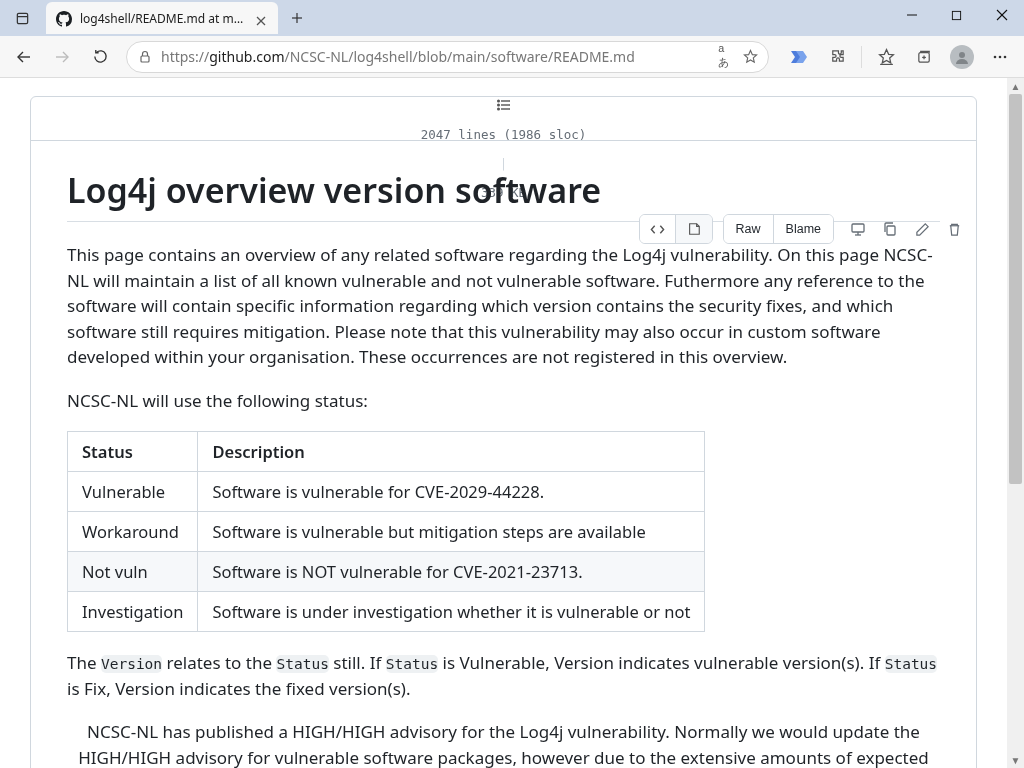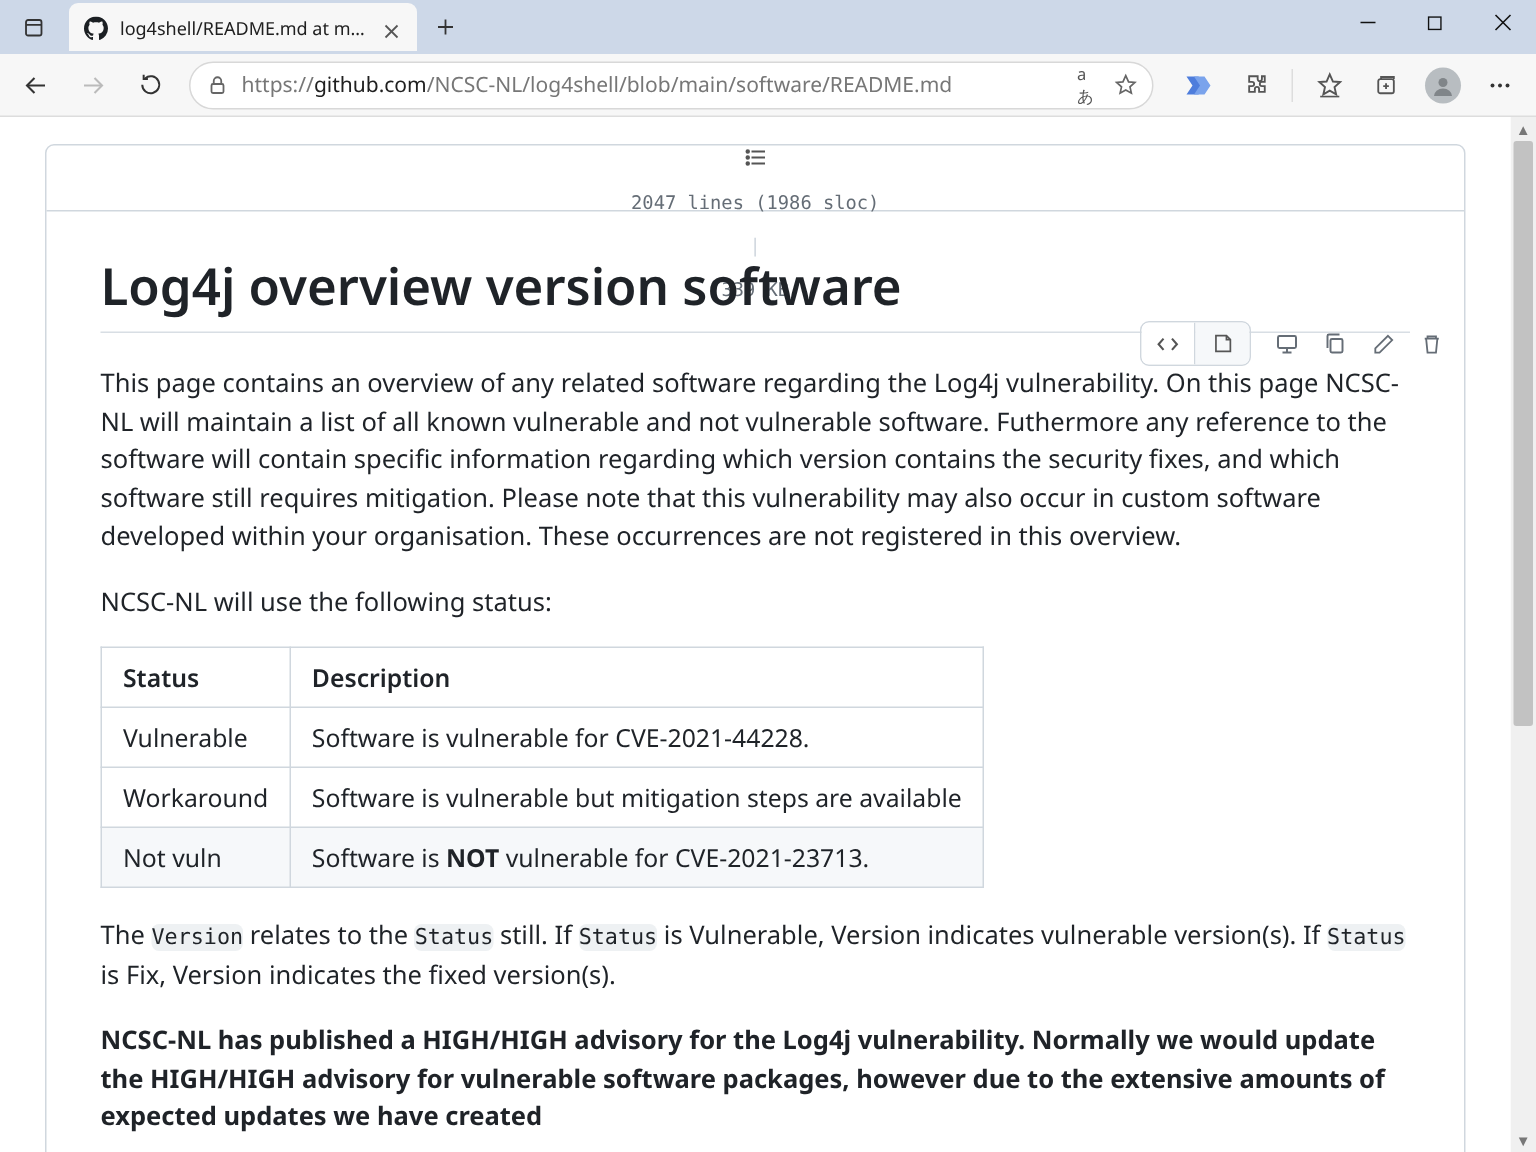"aあ" .addr-icon { font-family: none -> Liberation Mono, monospace }
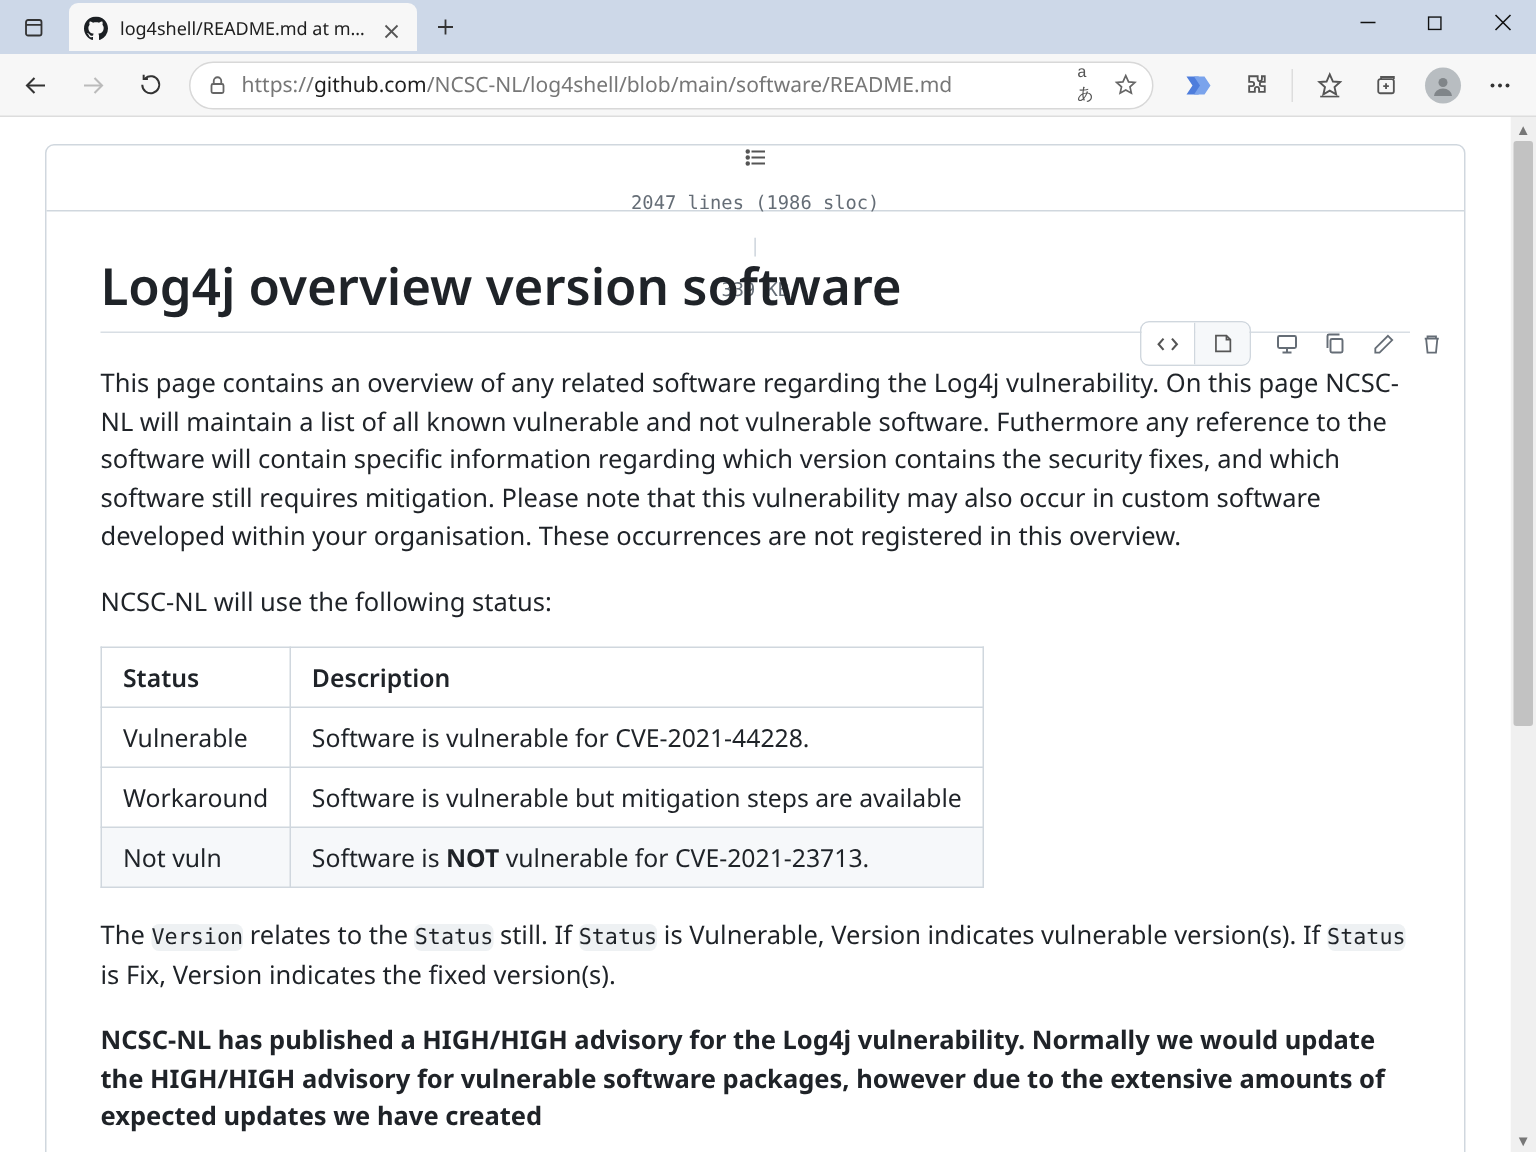"Raw" div.seg-group { html: none -> <div> <div>Raw</div> <div>Blame</div> </div> }
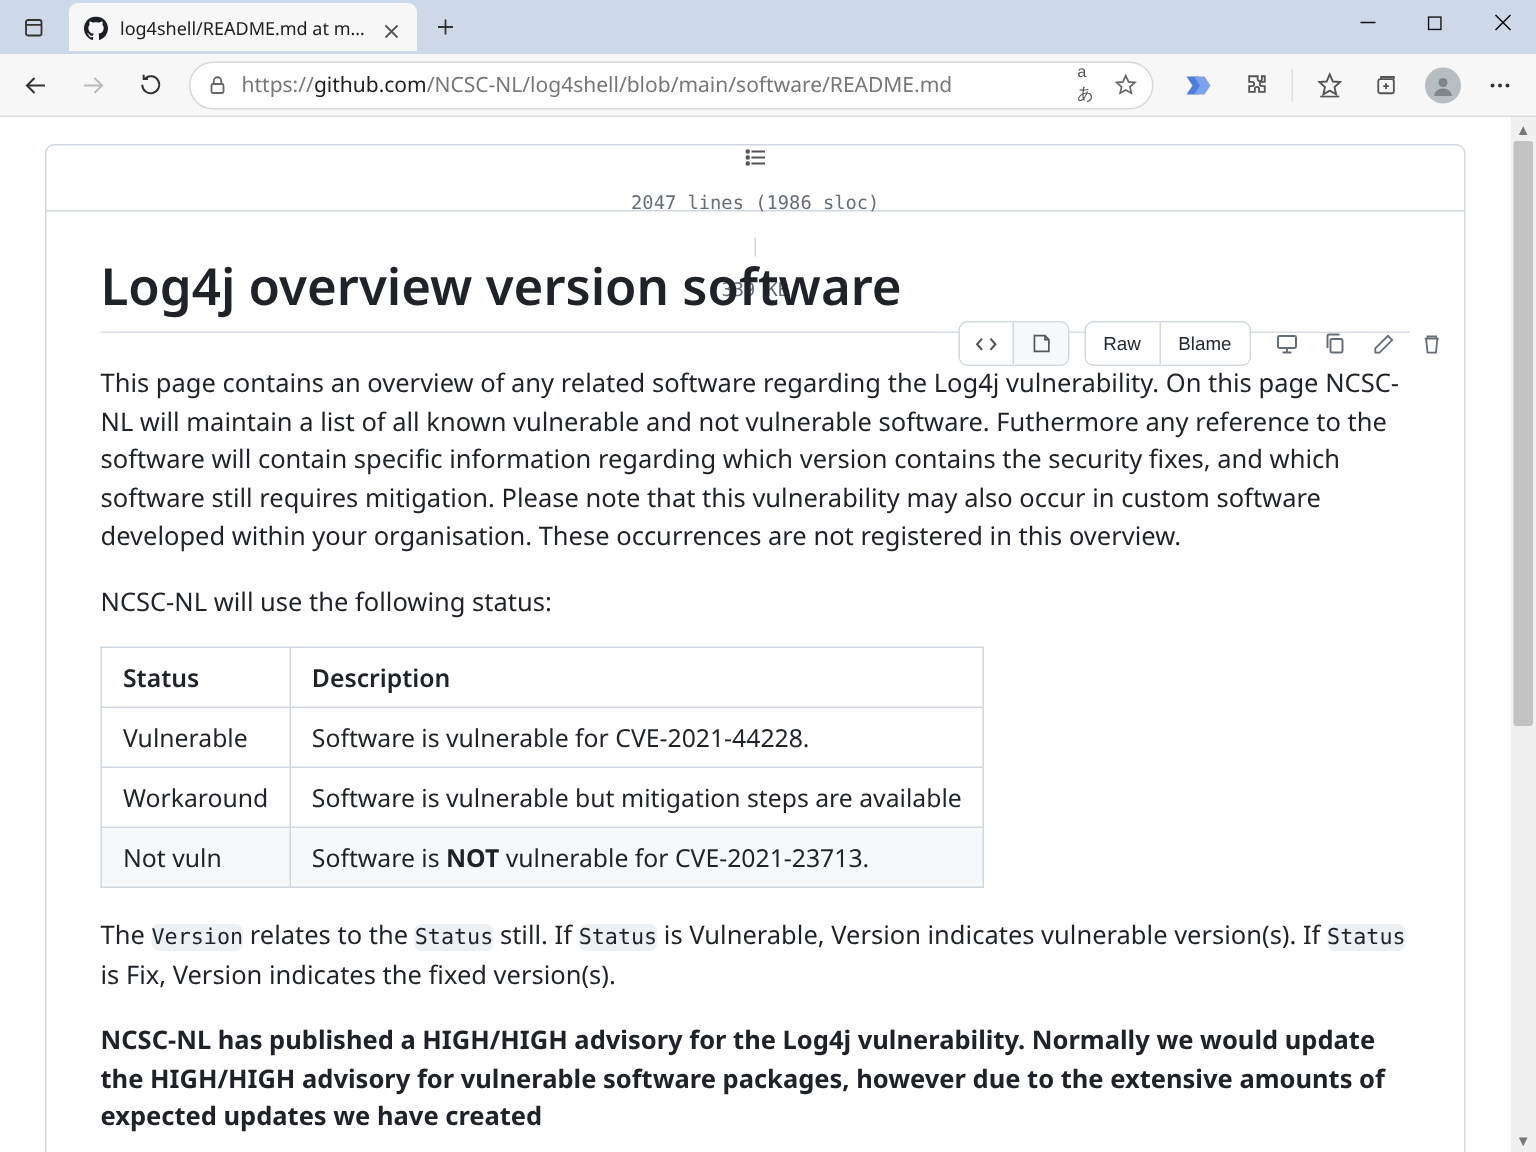"Software is vulnerable for" span { text: CVE-2021-44228 -> CVE-2029-44228 }
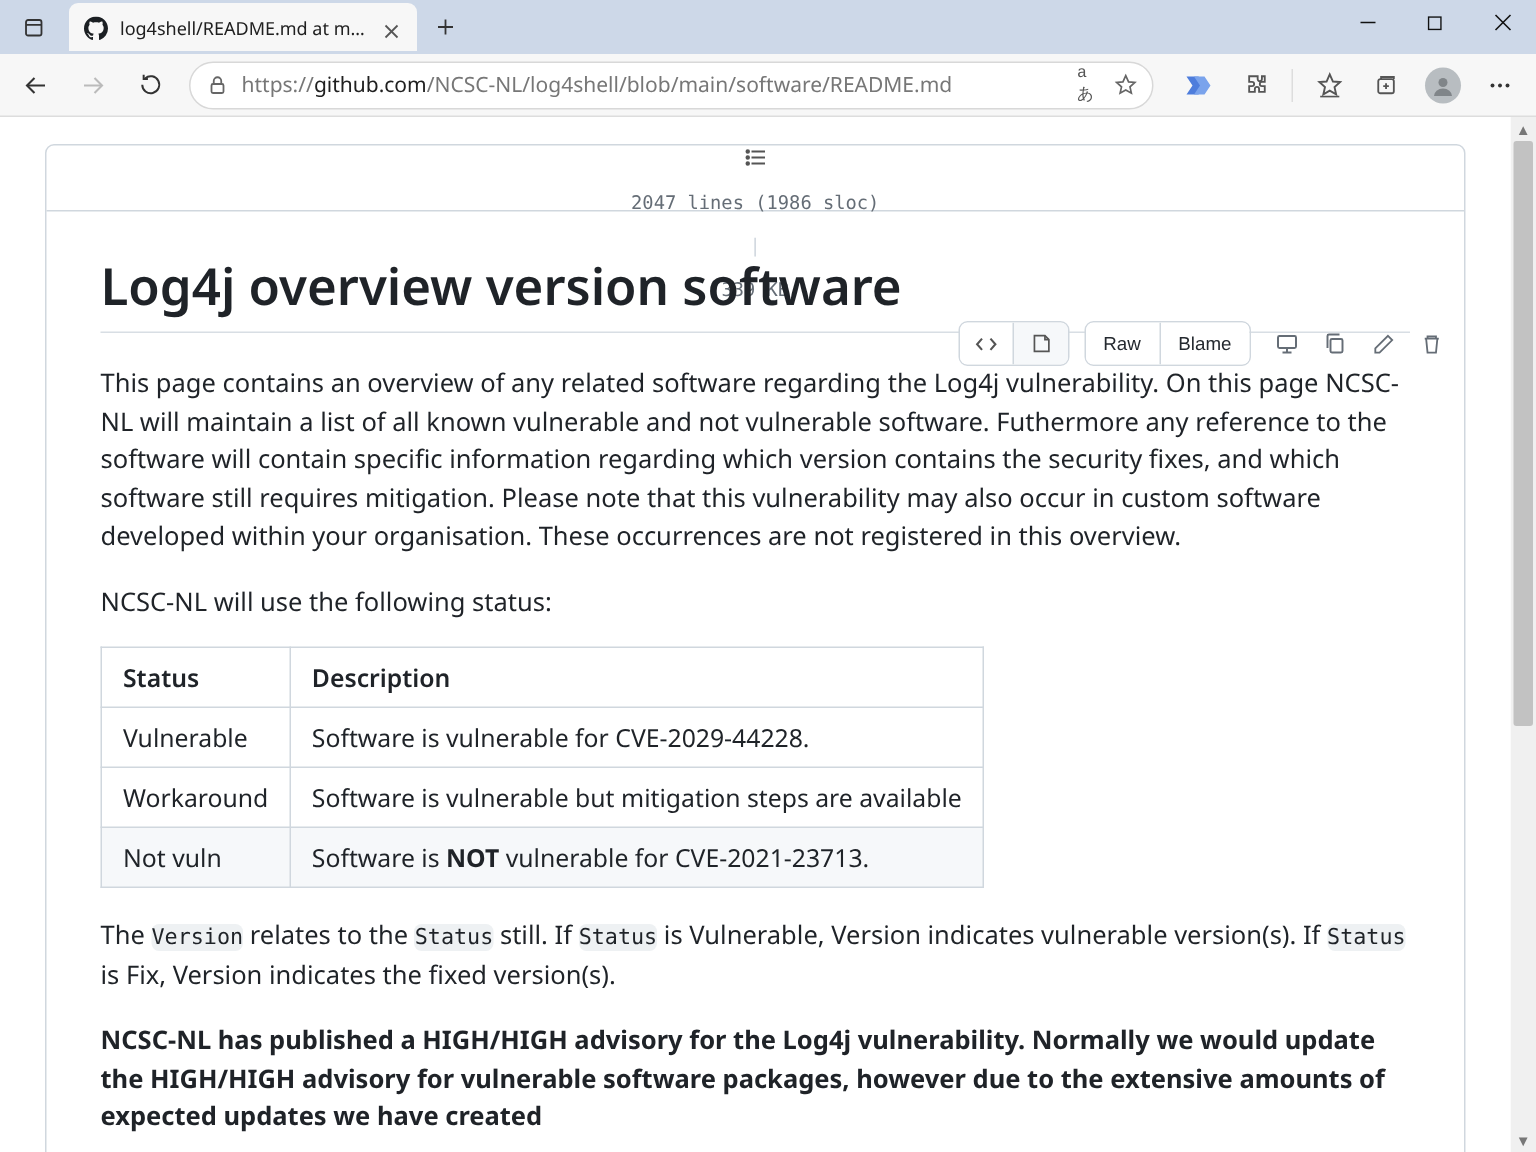"NOT" .bold { font-weight: 700 -> 400; text-align: none -> center }
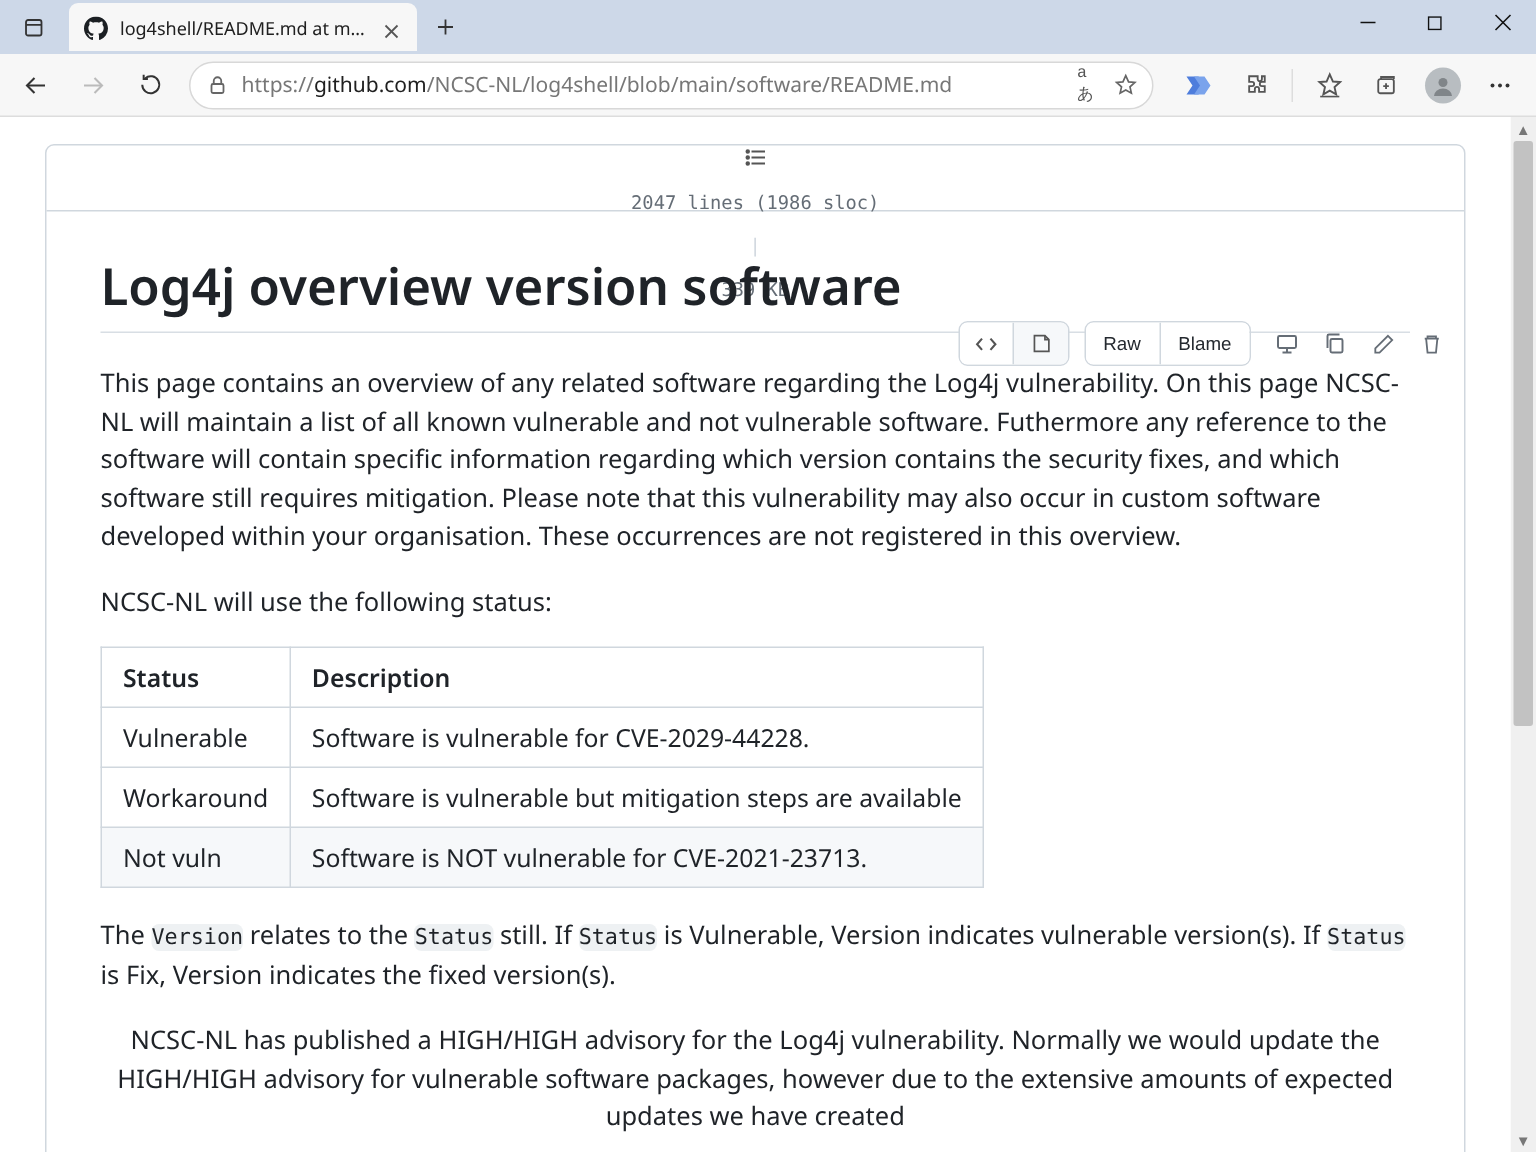"Investigation" tr { html: none -> <tr> <td>Investigation</td> <td><span>Software is under investigation whether it is vulnerable or not</span></td> </tr> }
